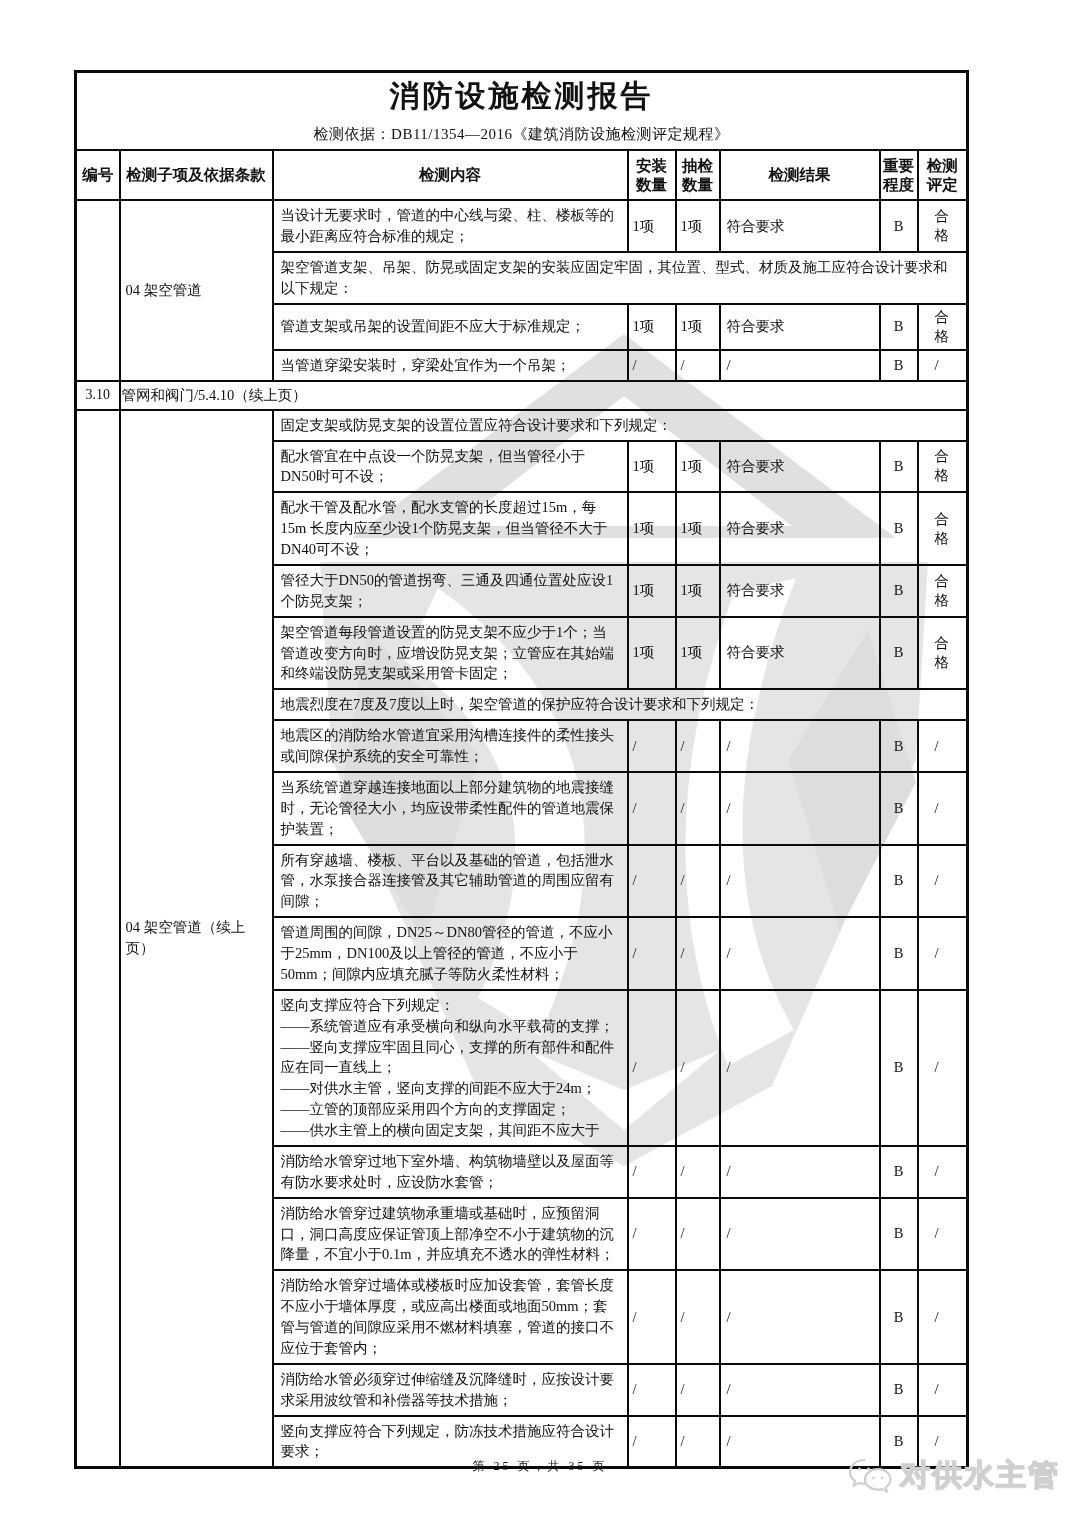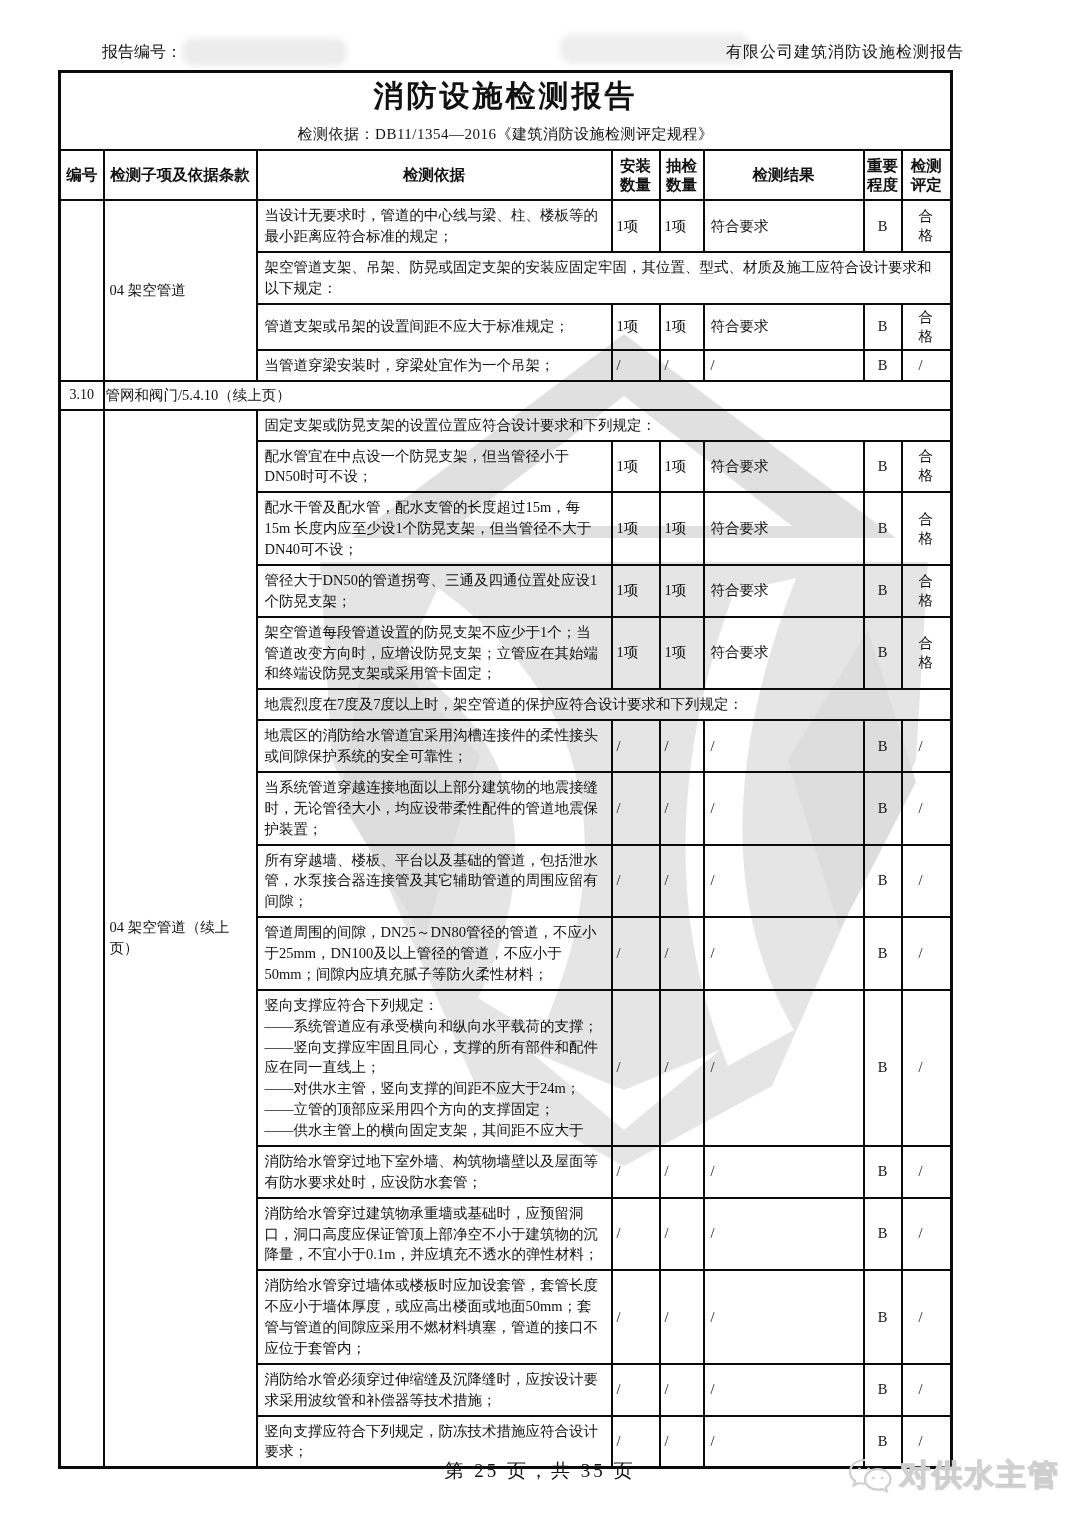"报告编号：" div.top-row { html: <div> <span></span> <span></span> <span>报告编号：</span> <span>有限公司建筑消防设施检测报告</span> </div> -> none }
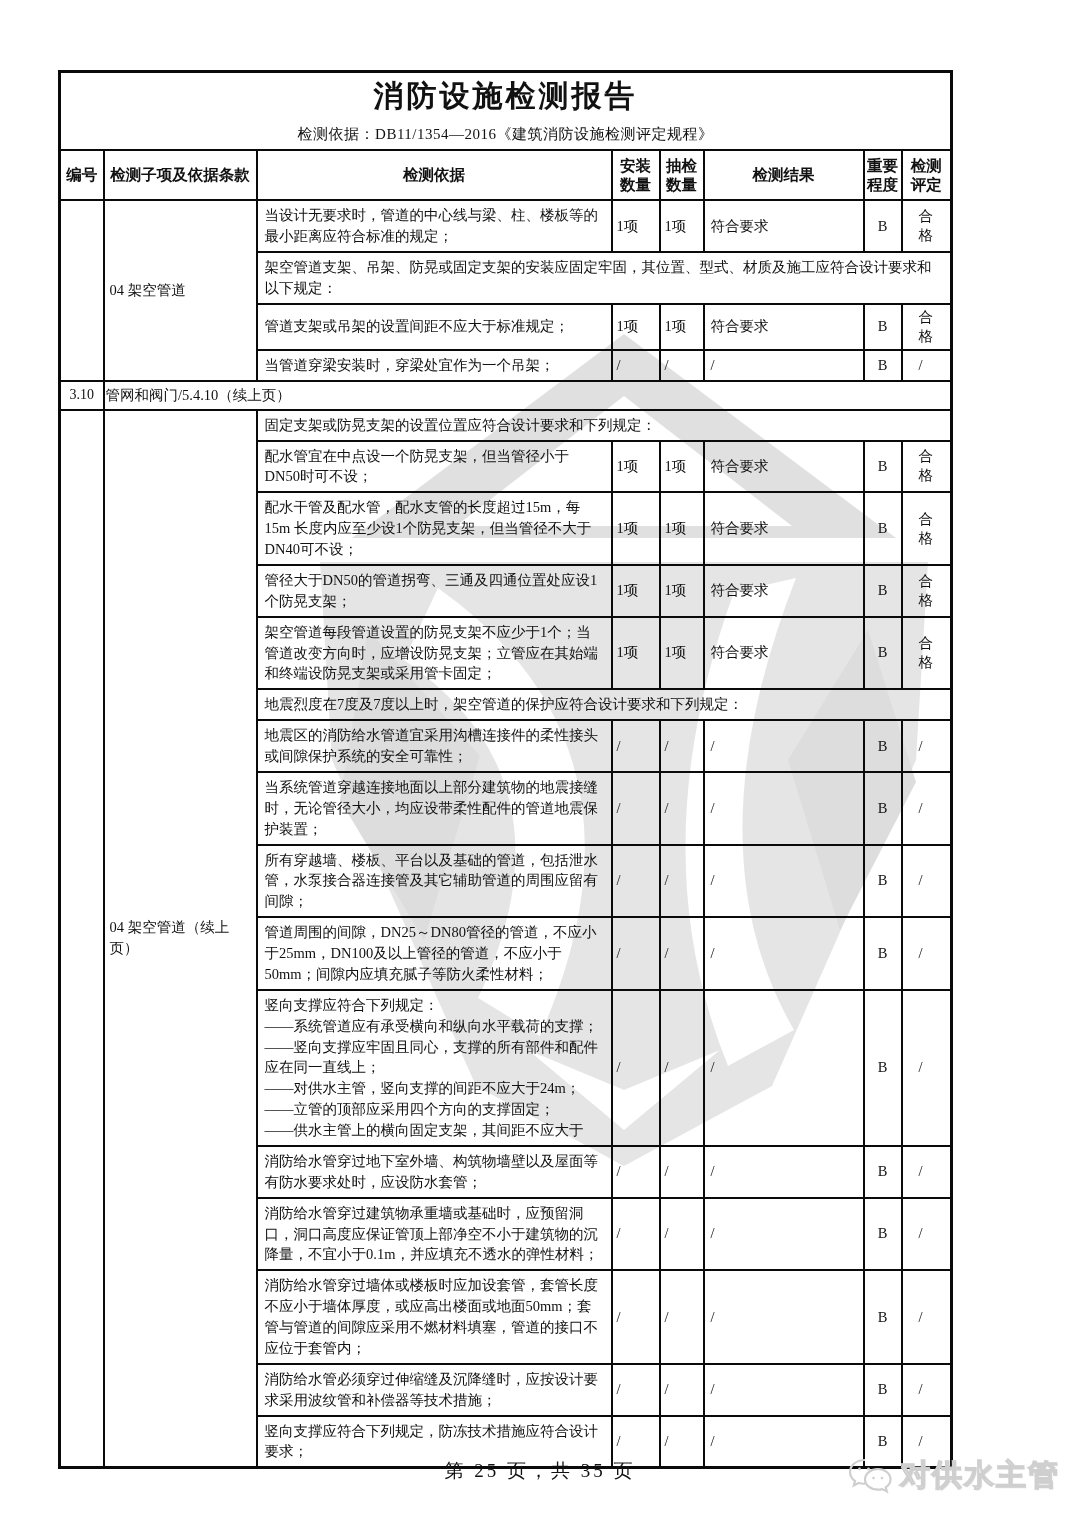"消防设施检测报告" table.report { left: 58px -> 74px }
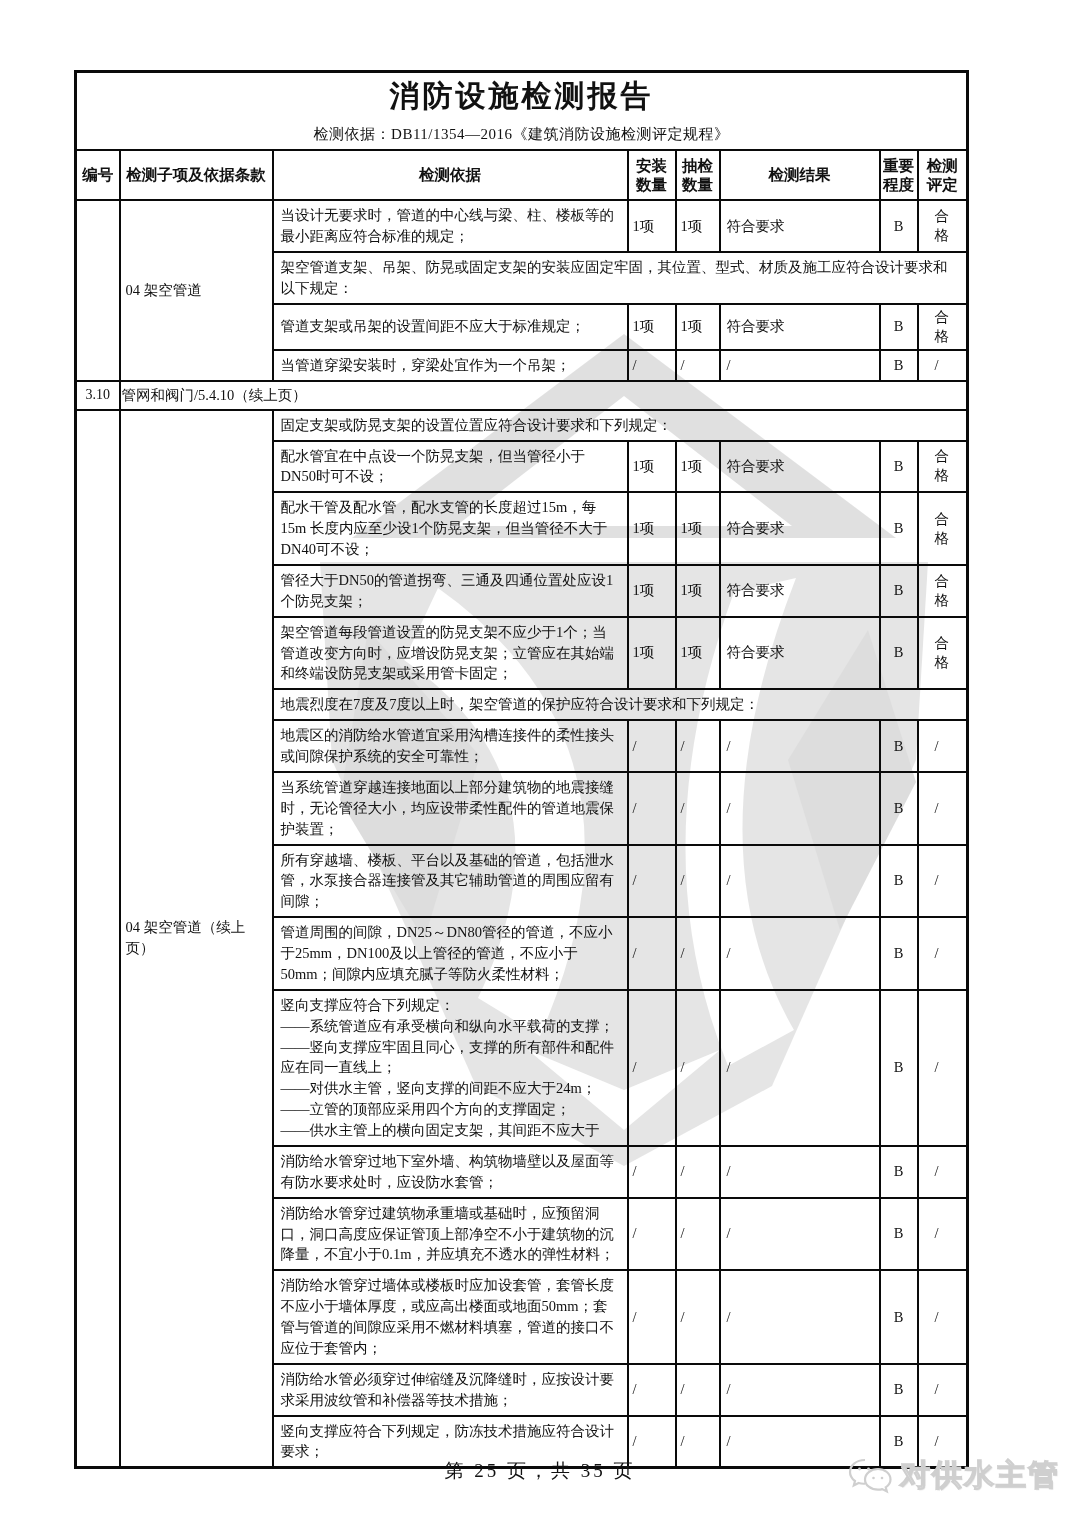"检测依据" td { text: 依据 -> 内容 }
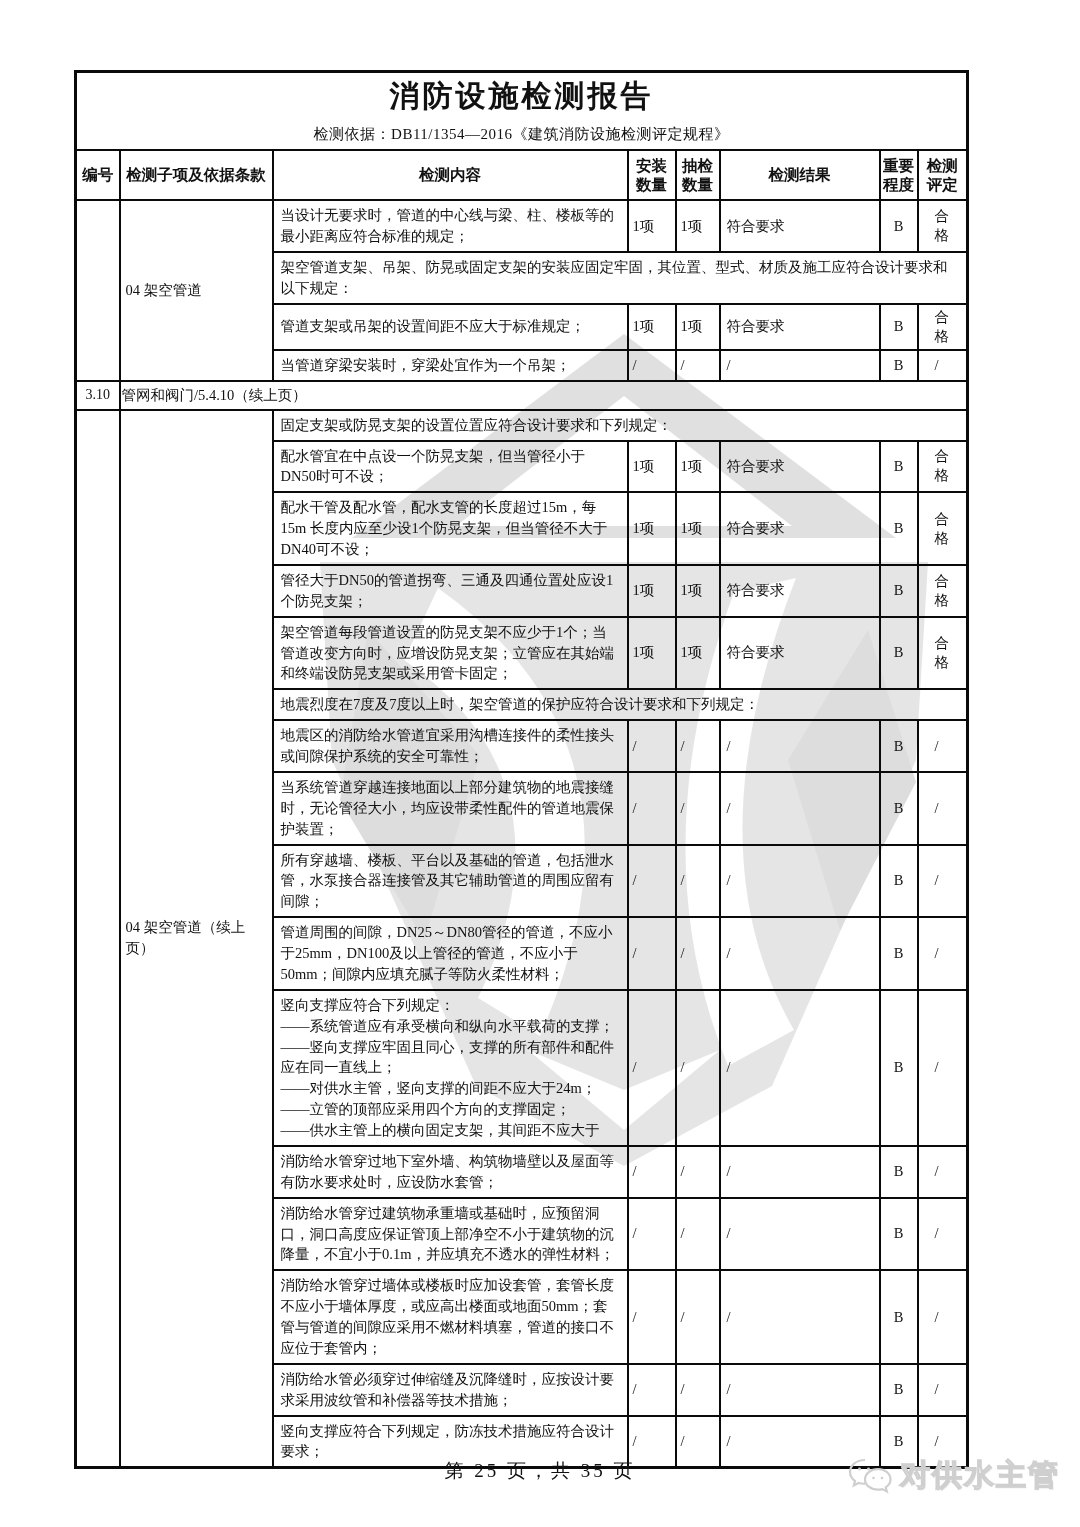"第 25 页，共 35 页" .footer-page { font-size: 19px -> 12px }
